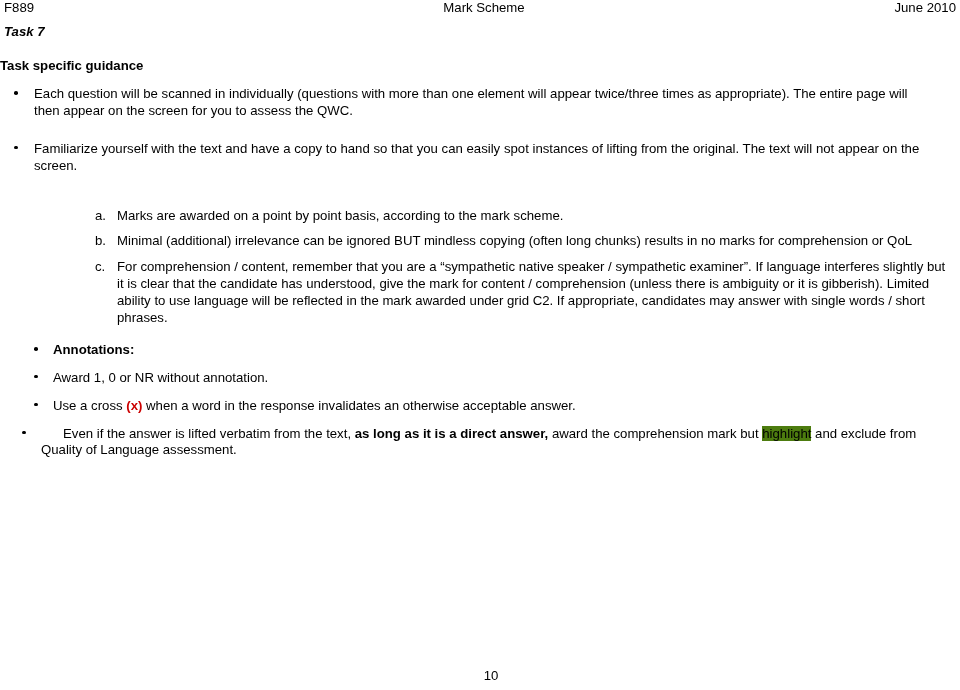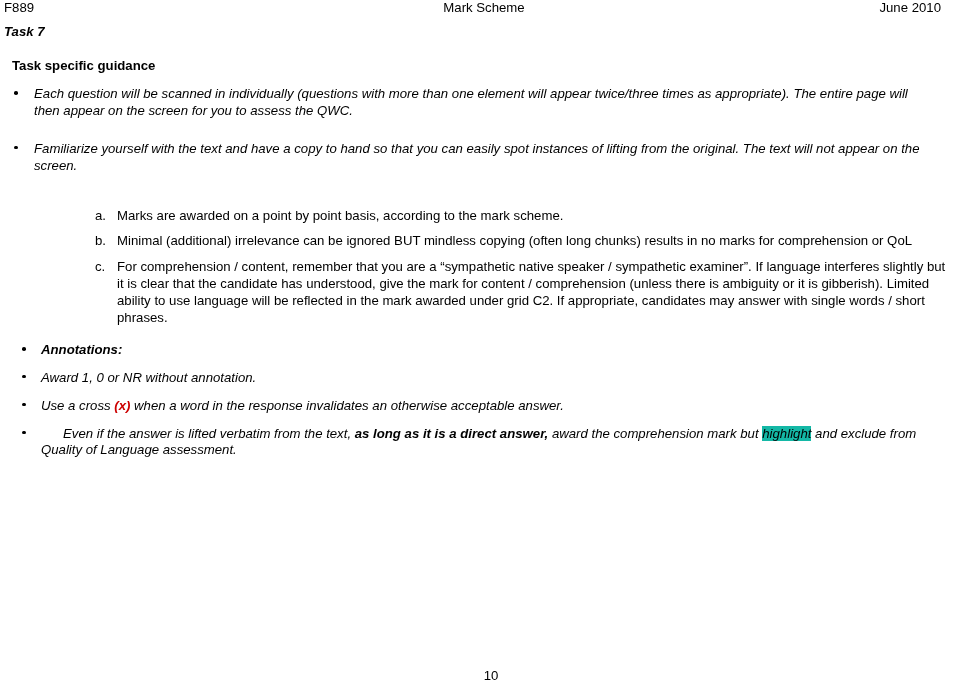"June 2010" .page-header .hdr-right { right: 15px -> 0 }
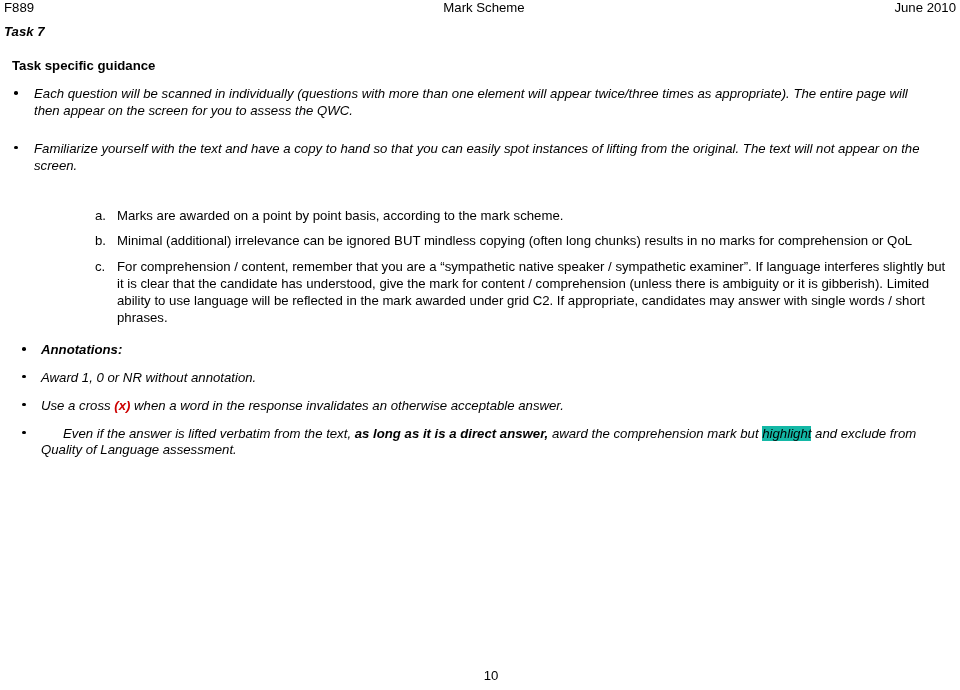"Task specific guidance" .section-title { left: 12px -> 0 }
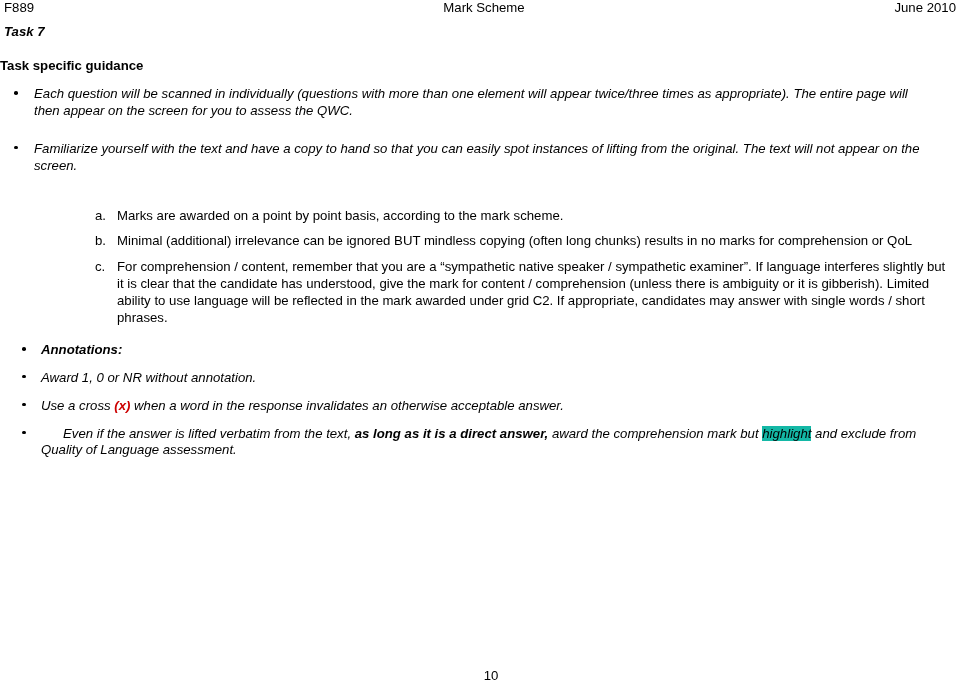"Each question will be scanned" .bullet-row { font-style: italic -> none }
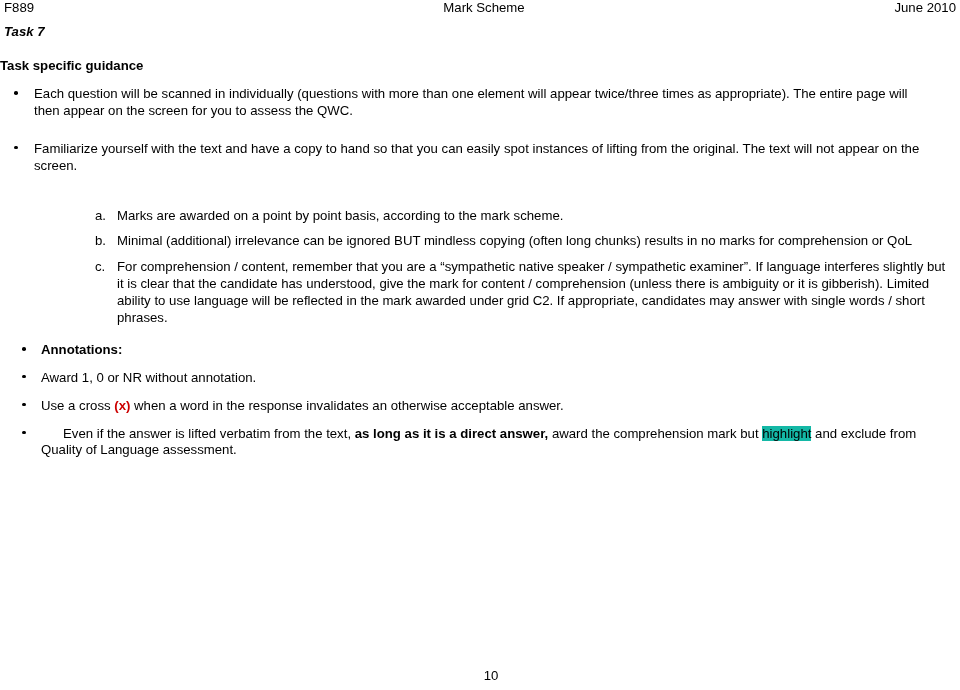"Annotations:" .bullet-row.indented { margin-left: none -> 12px }
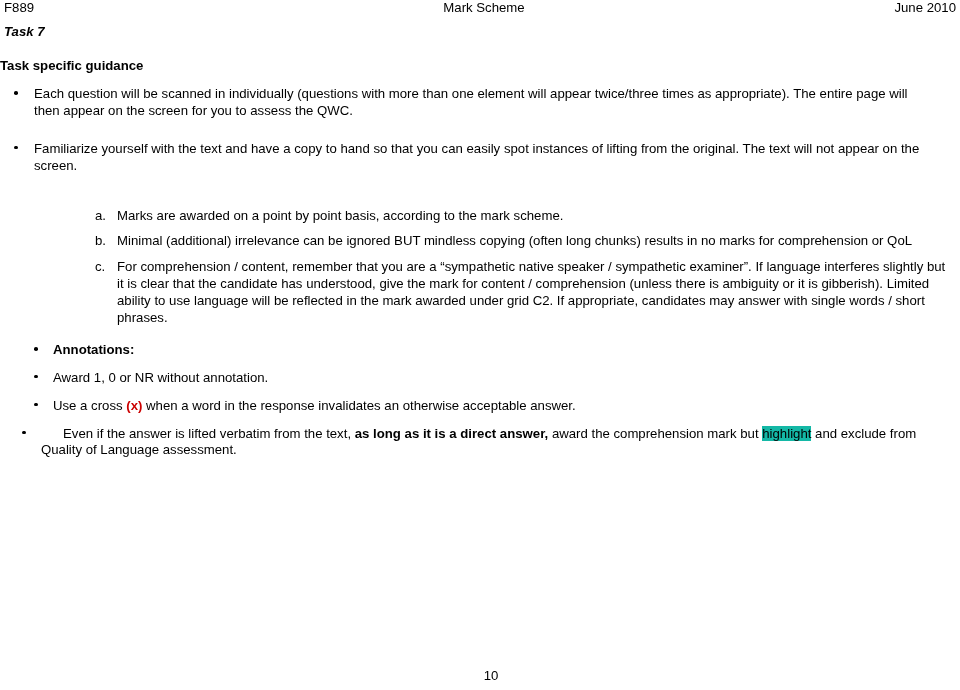"highlight" .hl { background: #14b8a6 -> #4d7c0f }
